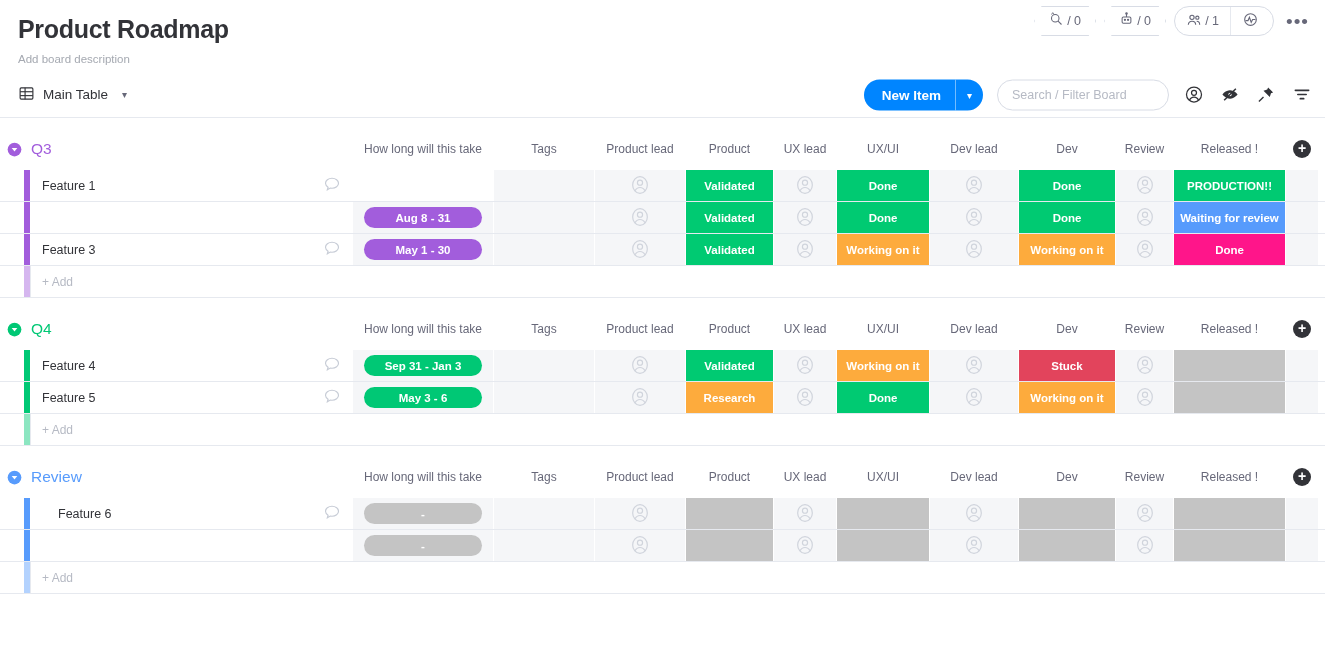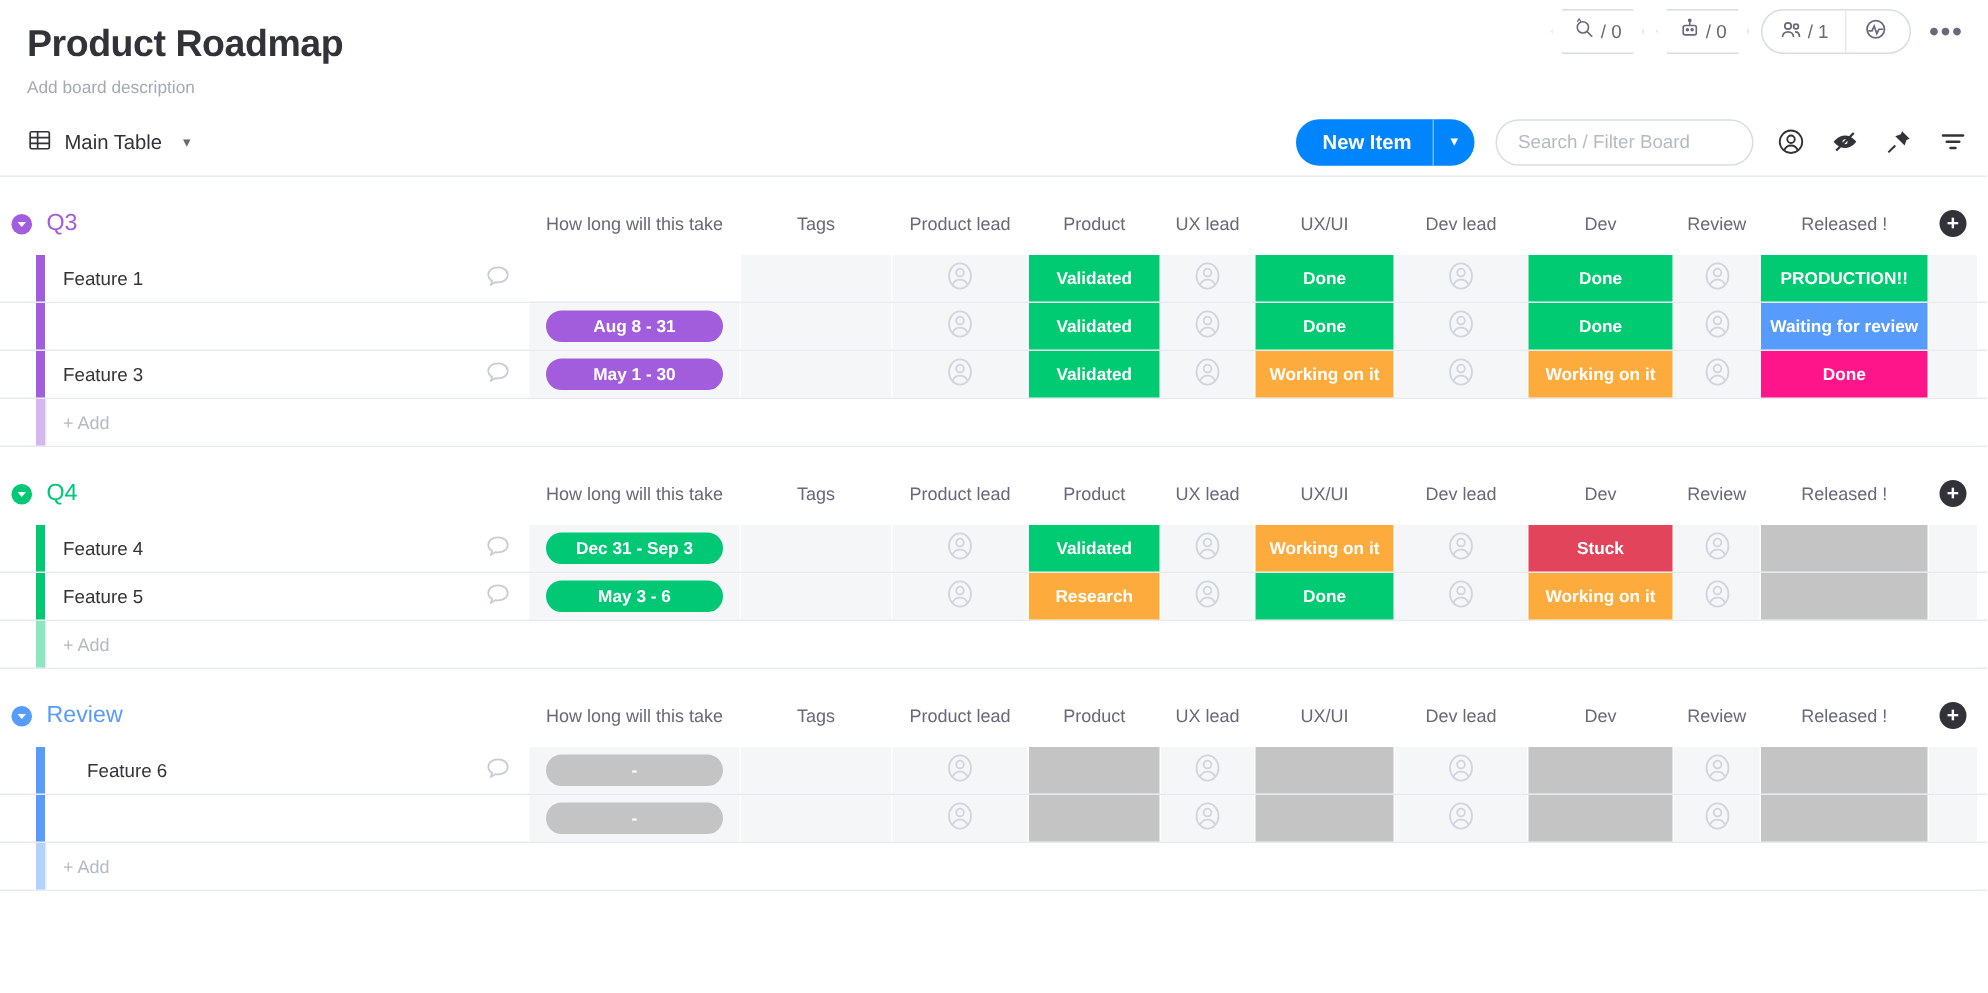"Dec 31 - Sep 3" div.timeline-pill { text: Dec 31 - Sep -> Sep 31 - Jan }
